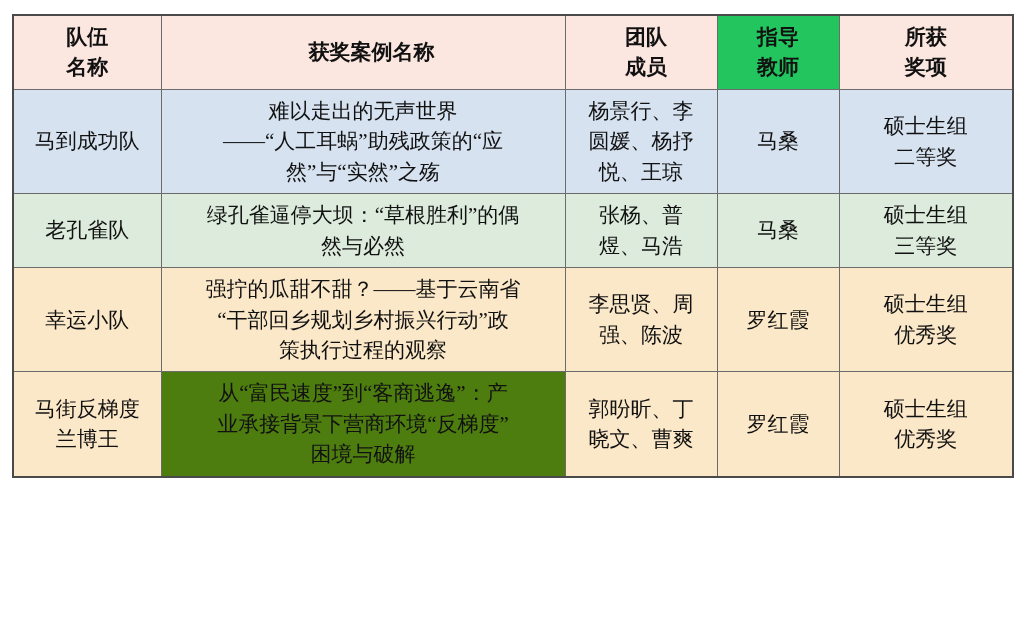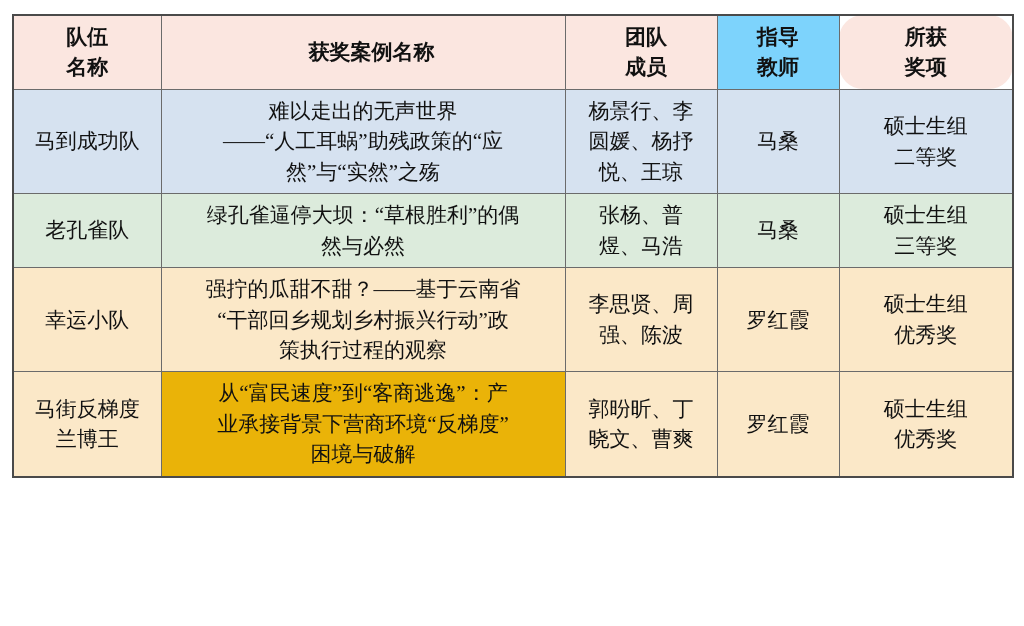"指导" th.cell-multiline { background: #7dd3fc -> #22c55e }
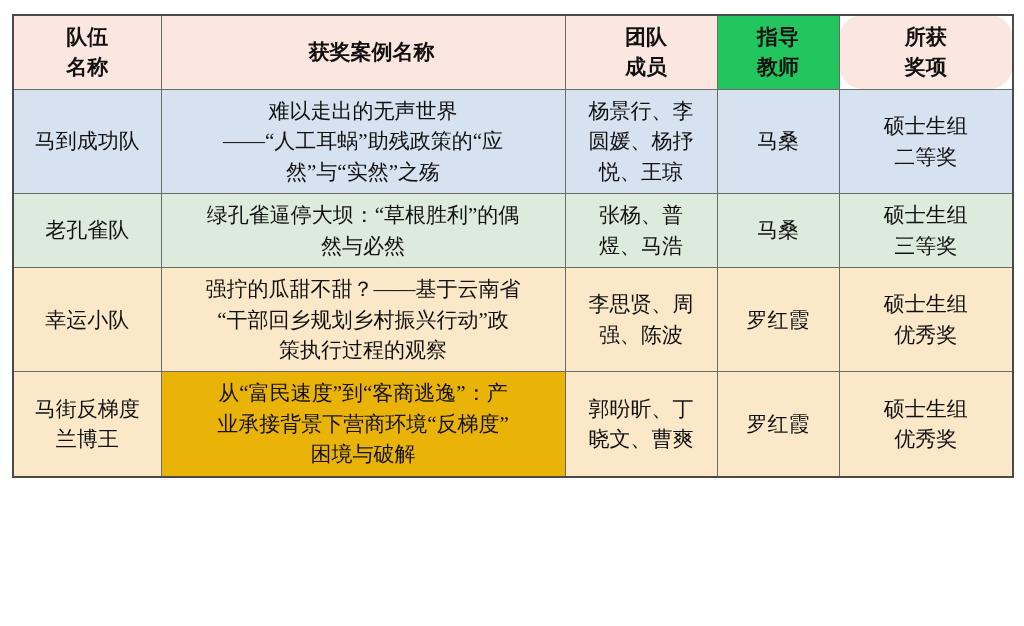"所获" th.cell-multiline { border-radius: 24px -> none }
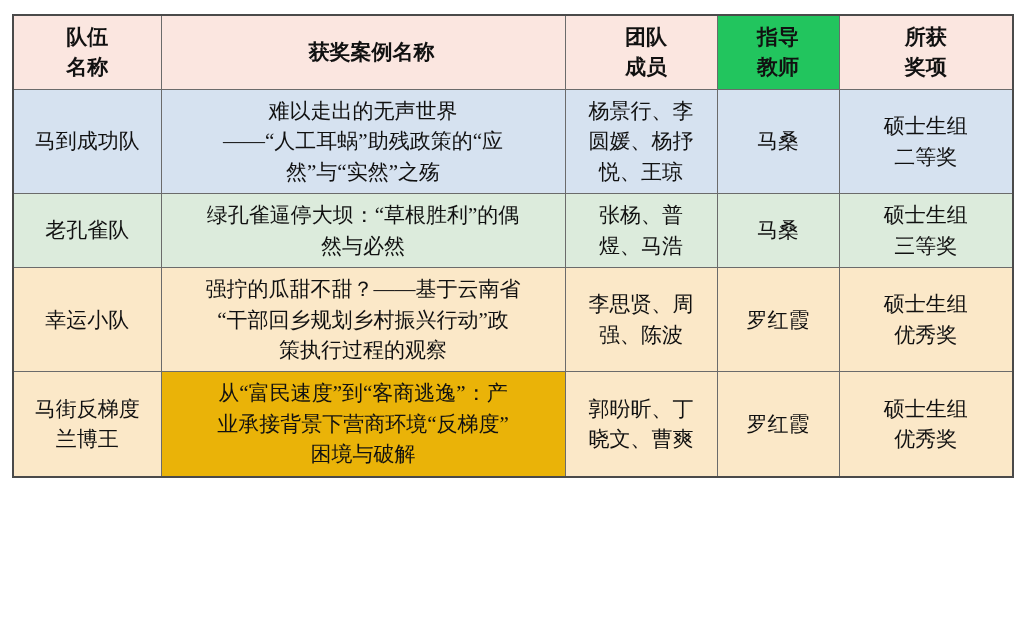"从“富民速度”到“客商逃逸”：产" td.cell-multiline { background: #eab308 -> #4d7c0f }
